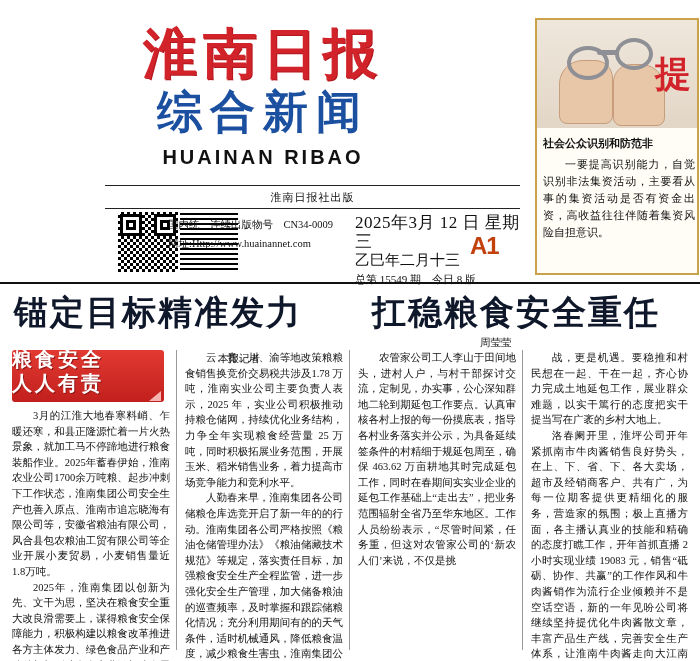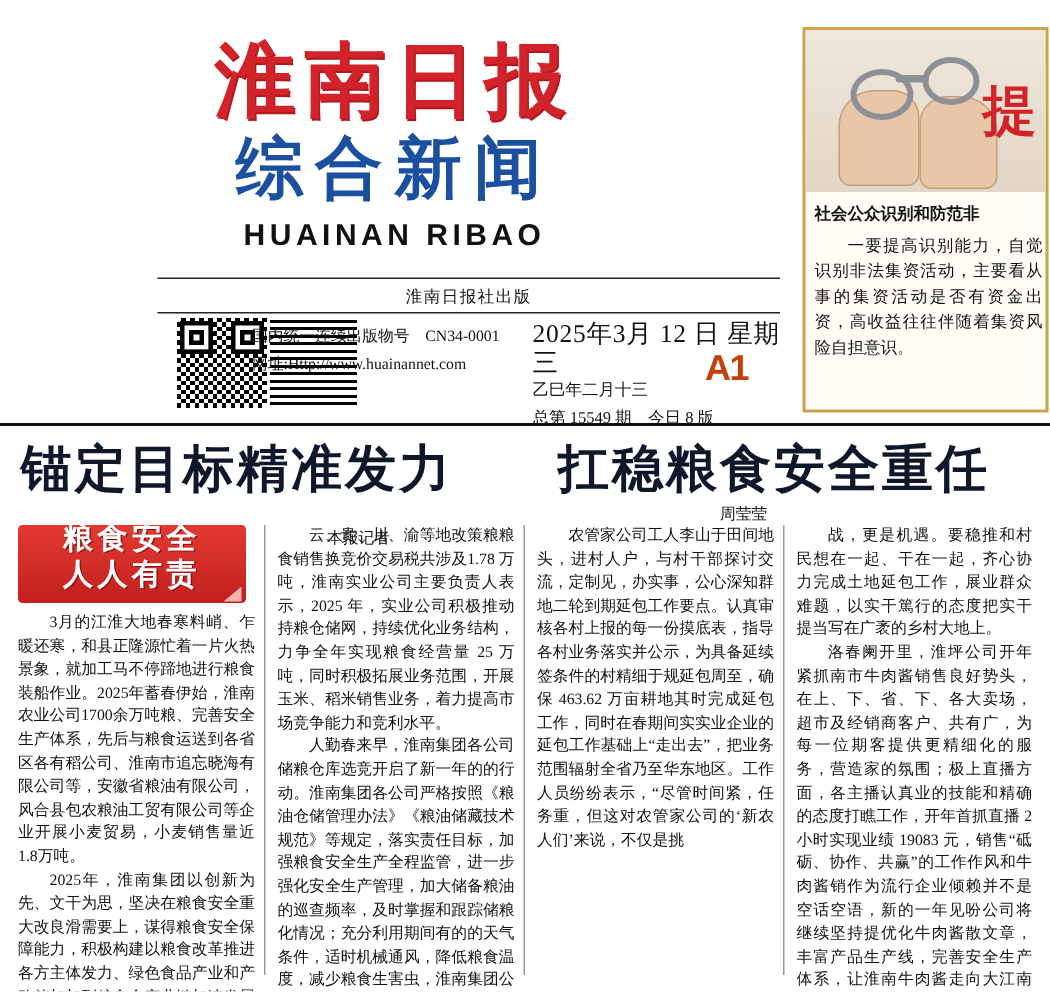"国内统一连续出版物号 CN34-0001" div { text: CN34-0001 -> CN34-0009 }
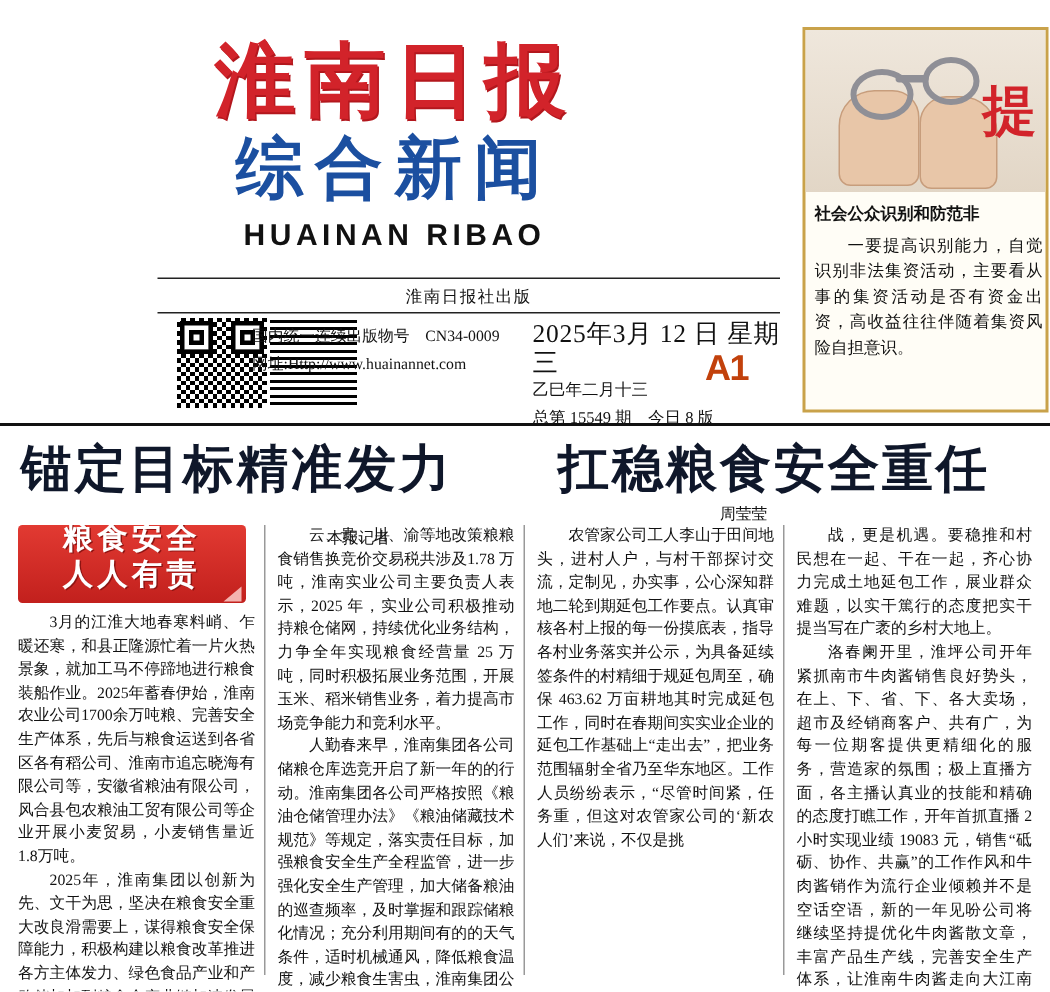"乙巳年二月十三" .date-block .d2 { font-size: 11px -> 15px }
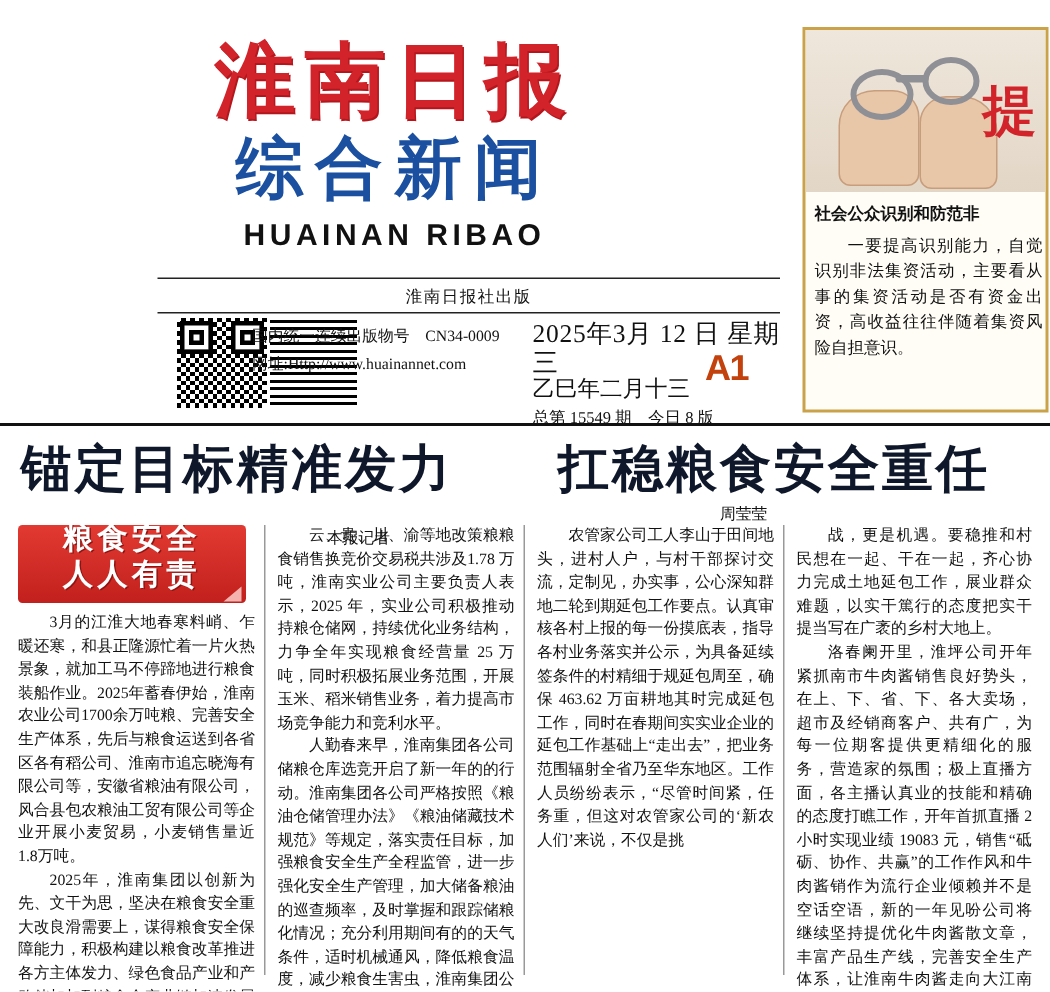"粮食安全" .slogan .s1, .slogan .s2 { text-align: center -> left }
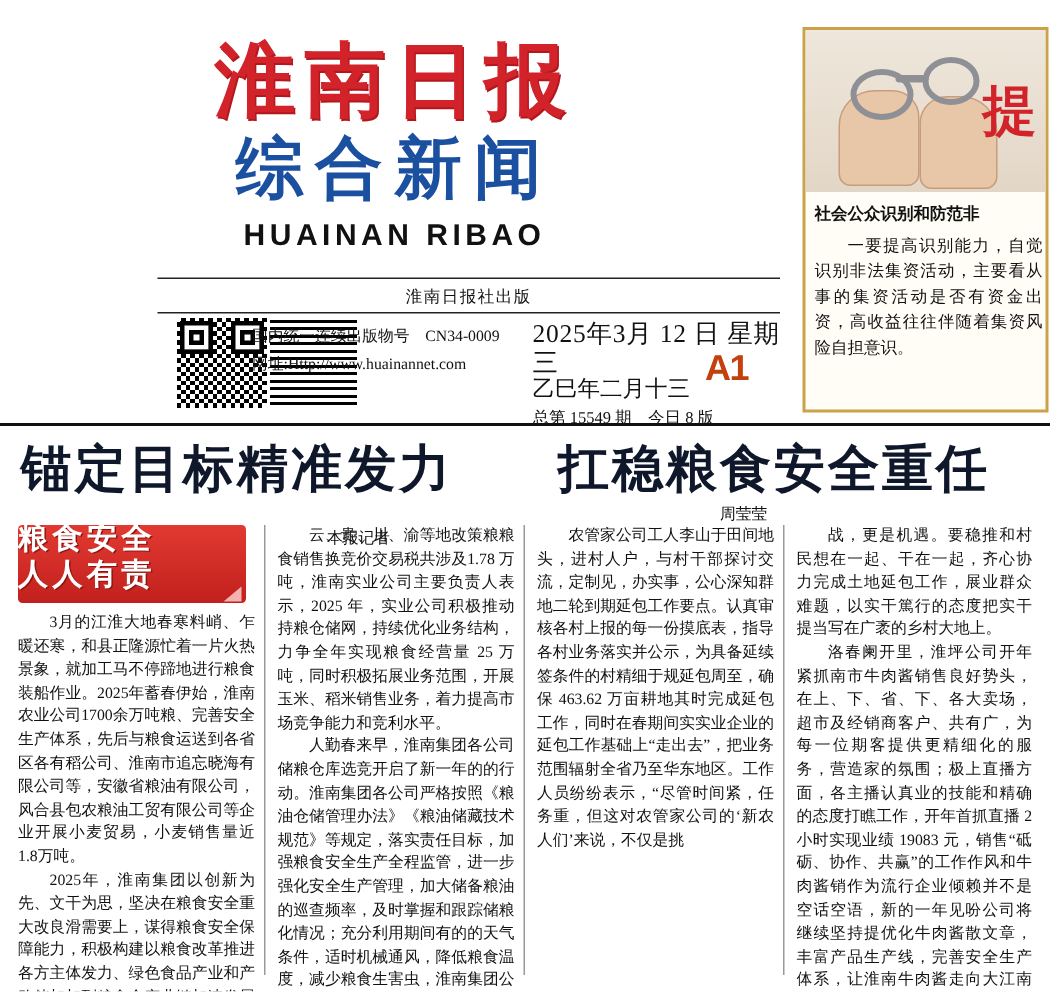"3月的江淮大地春寒料峭、乍暖还寒，和县正隆源忙着一片火热景象，就加工马不停蹄地进" p { text: 完善安全生产体系，先后与粮食运送到各省区各有稻公司 -> 起步冲刺下工作状态，淮南集团公司安全生产也善入原点 }
